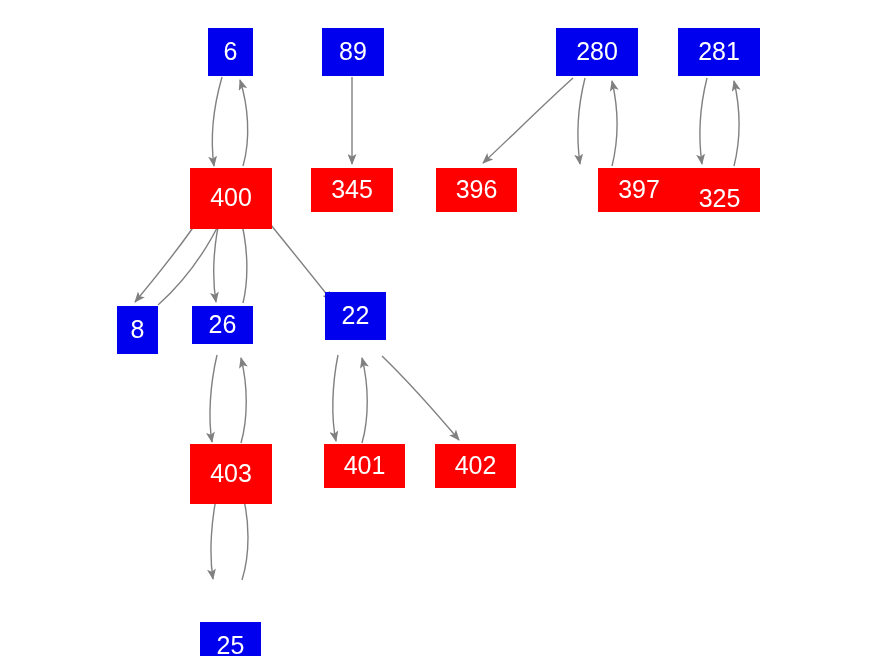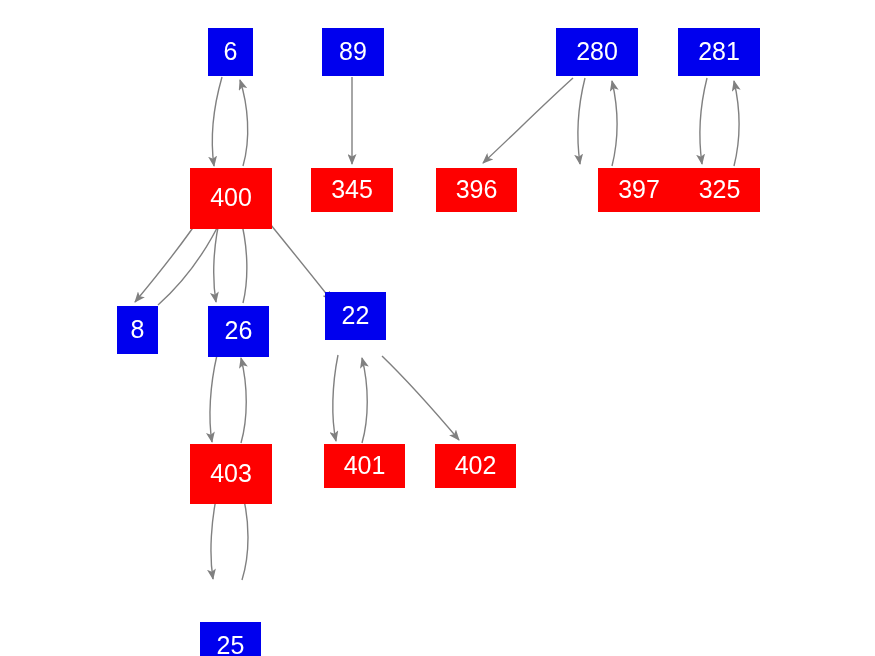"325" div.node { align-items: none -> flex-end }
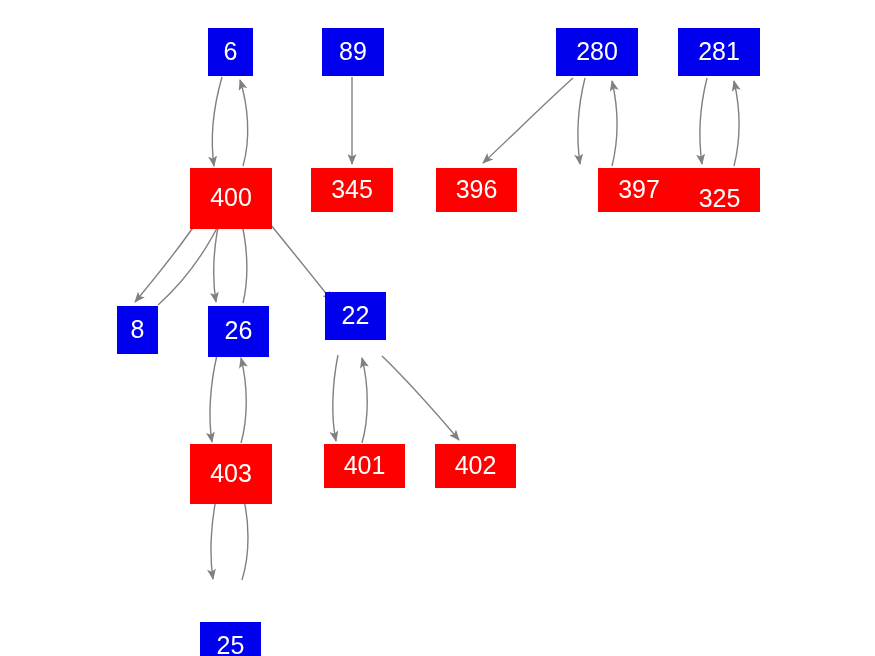"26" div.node { height: 51px -> 38px; left: 208px -> 192px }
